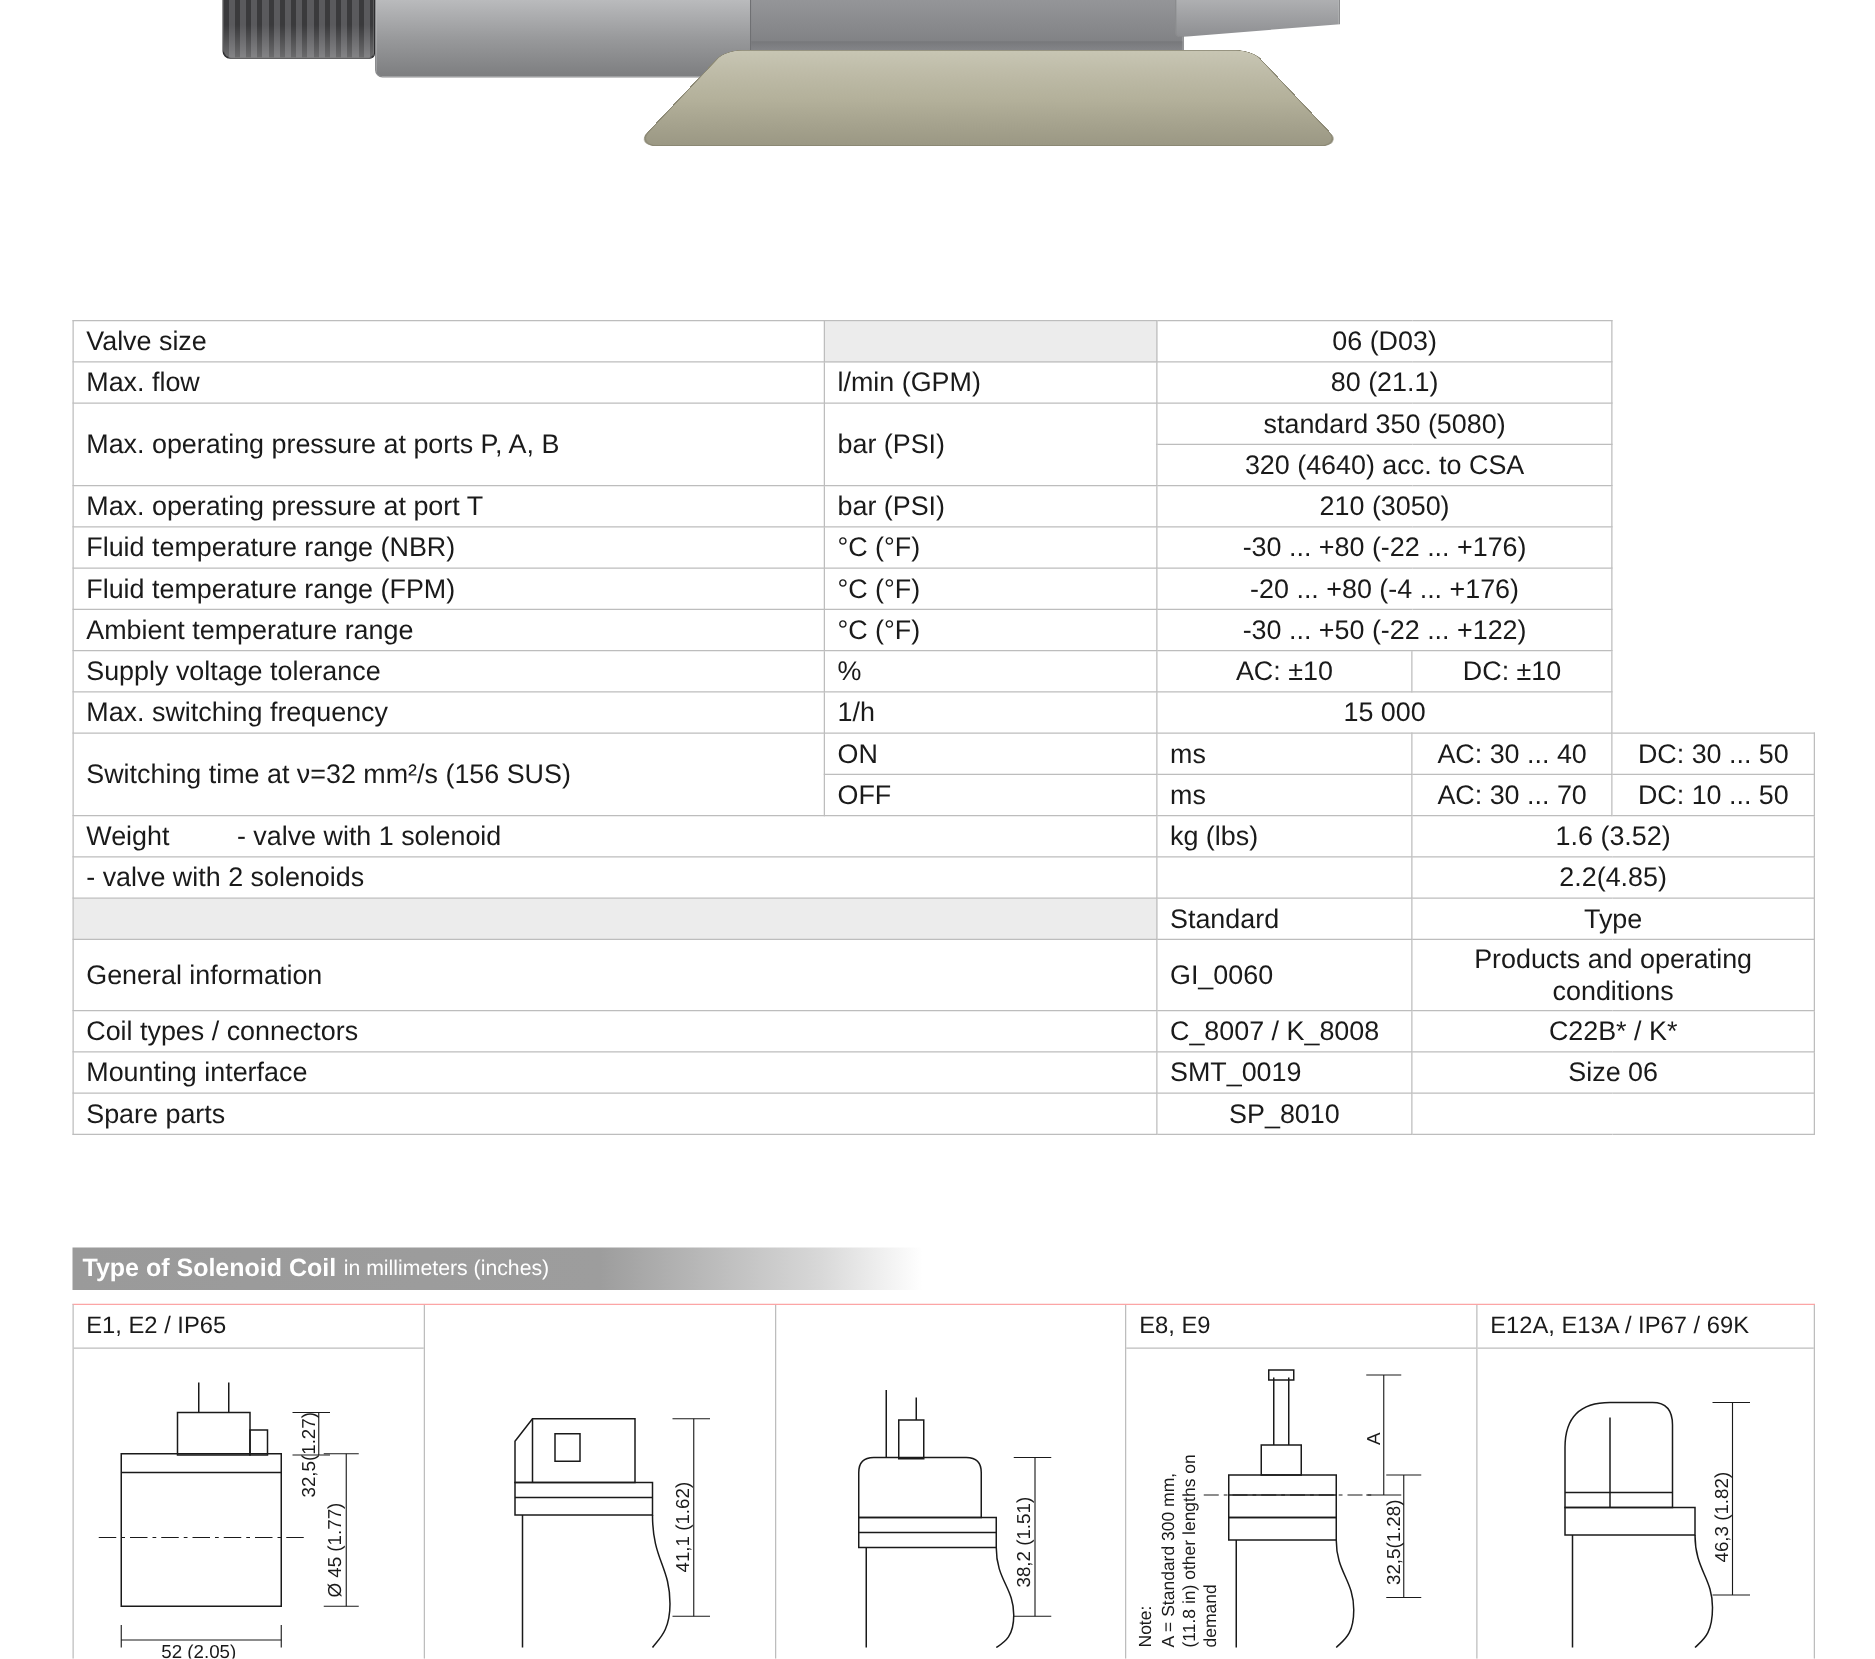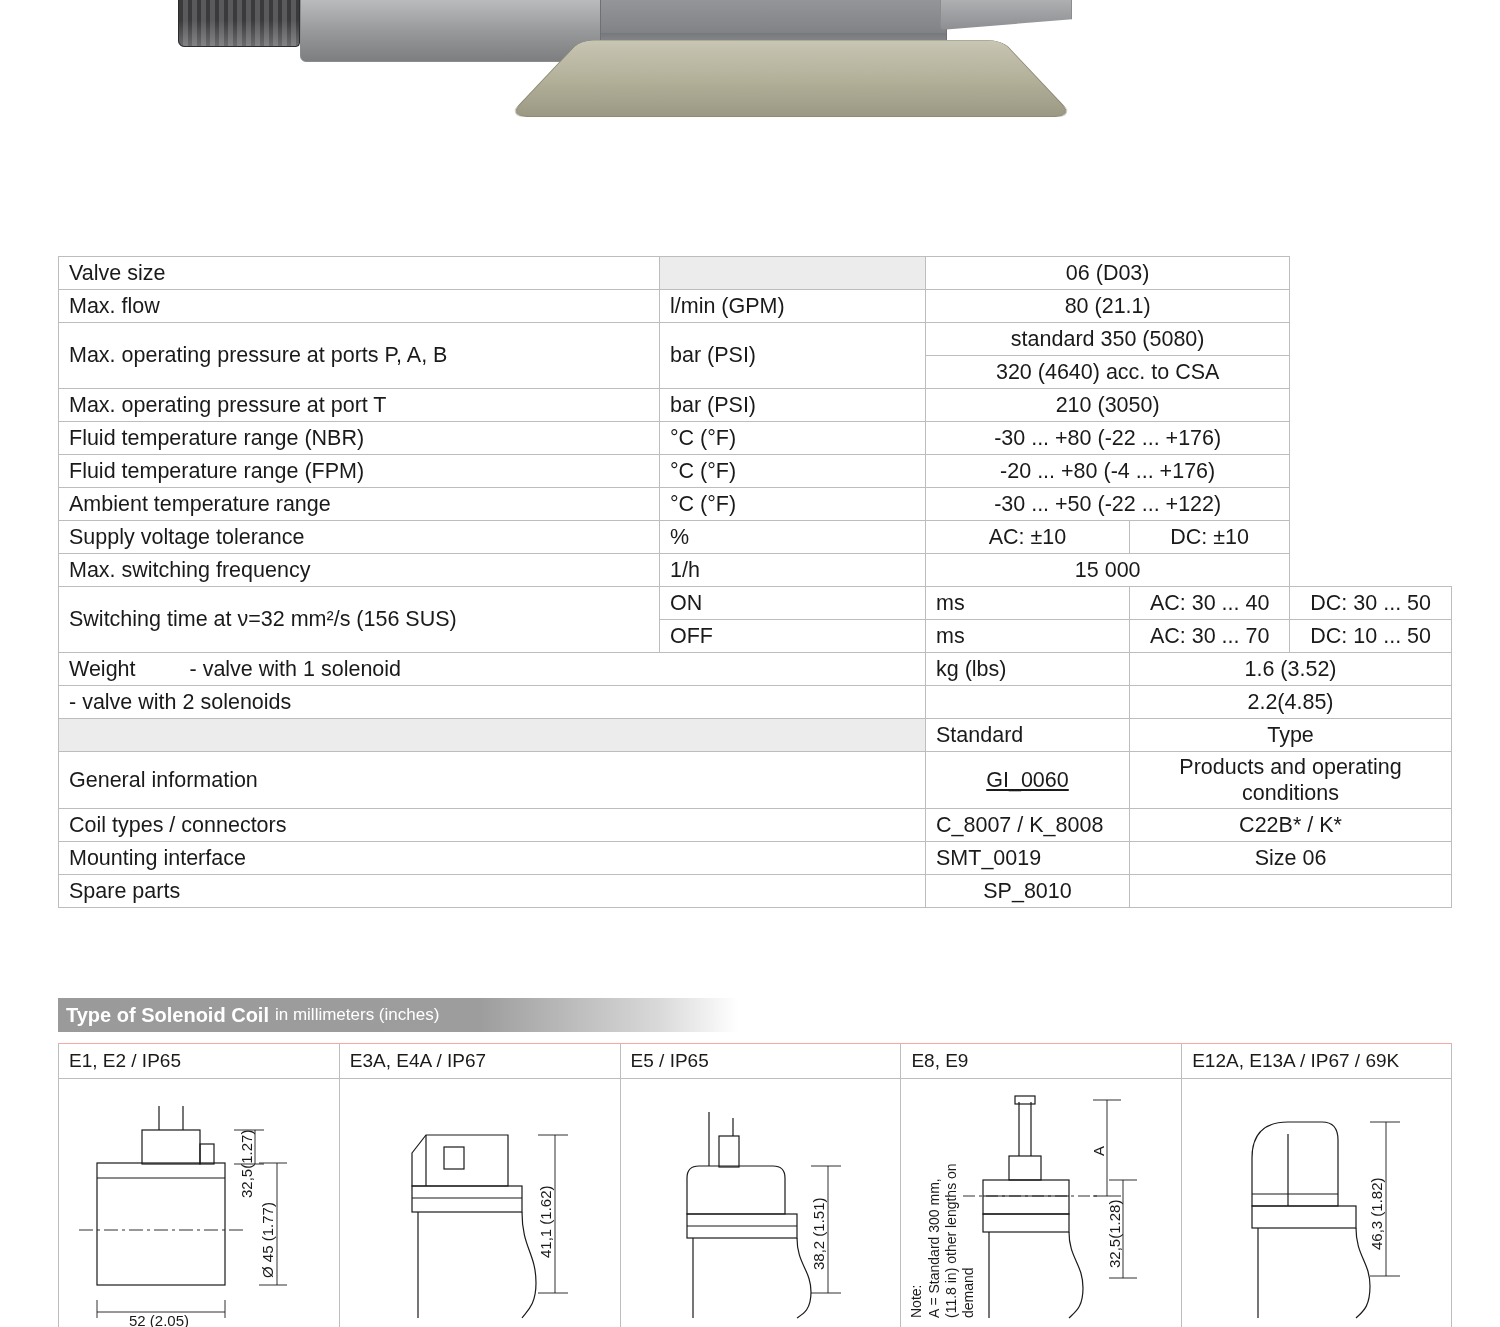"GI_0060" td.col-val { text-align: center -> left; text-decoration: underline -> none }
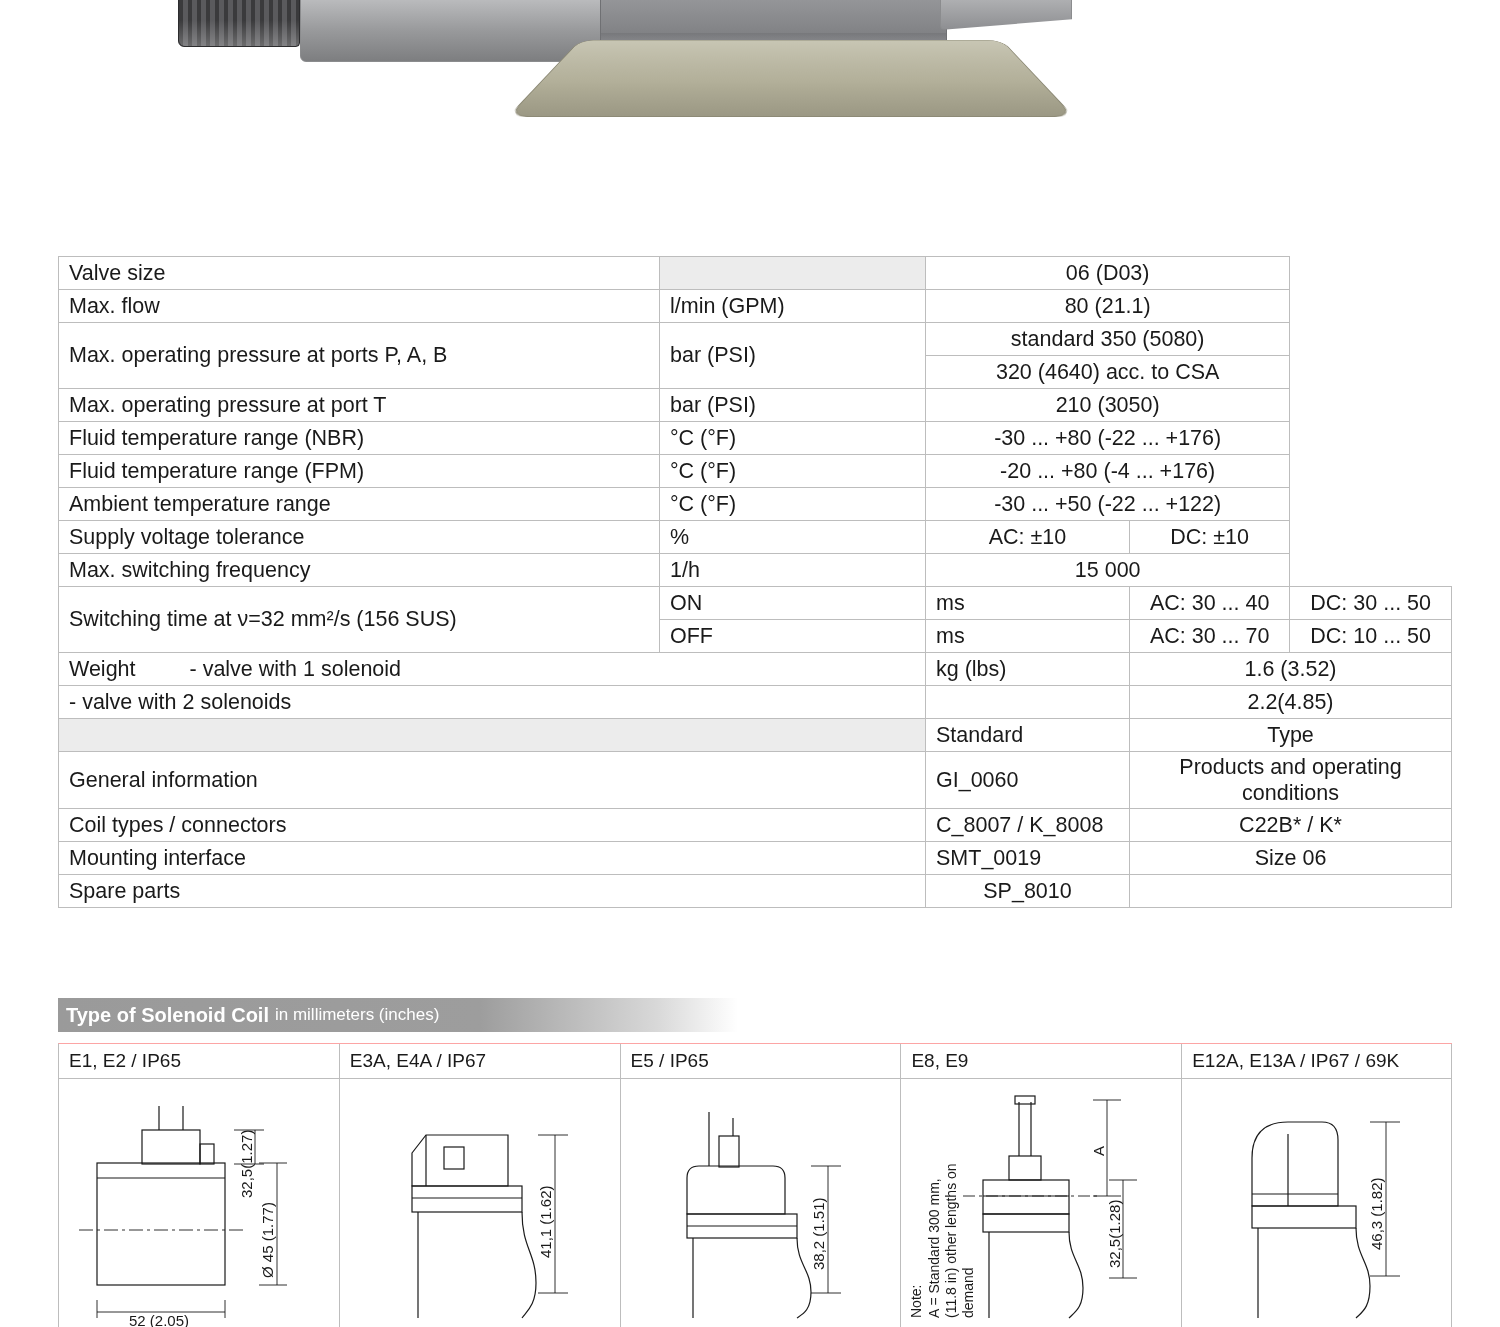"E3A, E4A / IP67" div.hdr { html: <div>E3A, E4A / IP67</div> -> none }
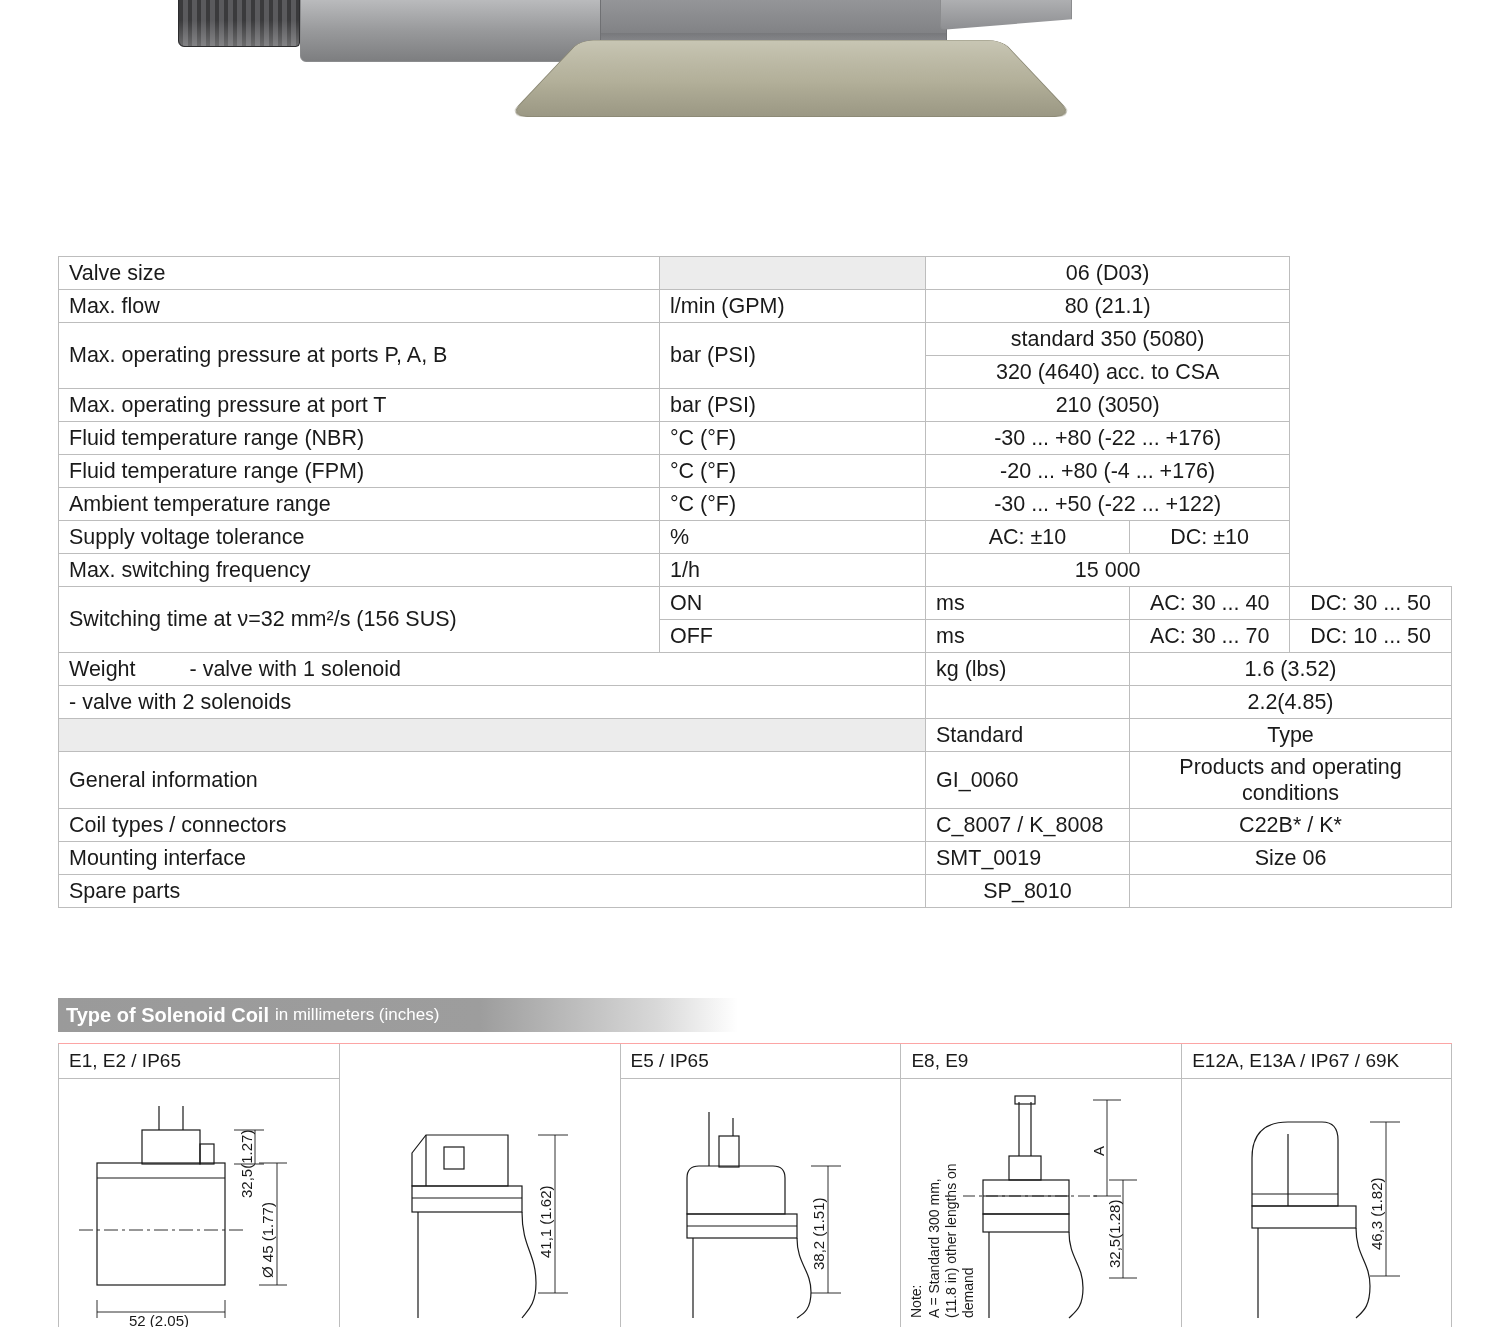"E5 / IP65" div.hdr { html: <div>E5 / IP65</div> -> none }
